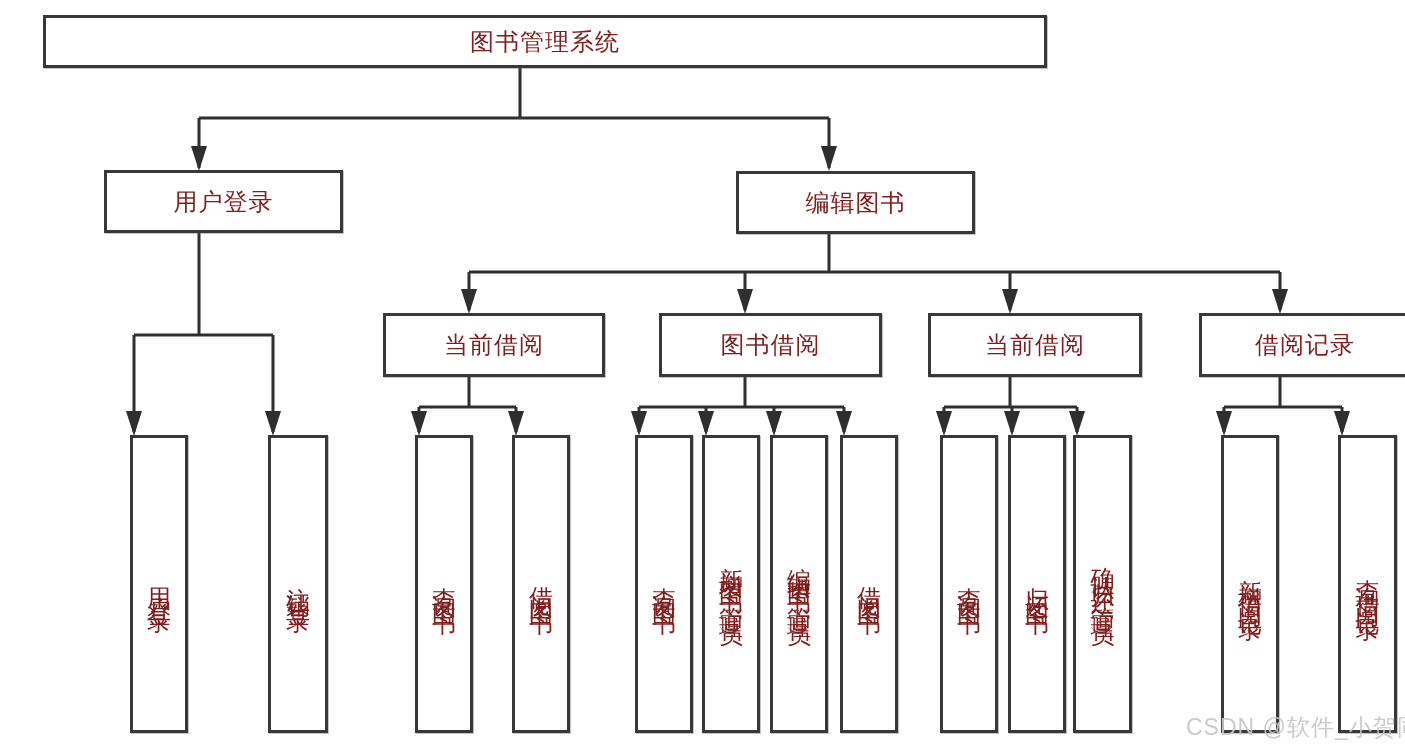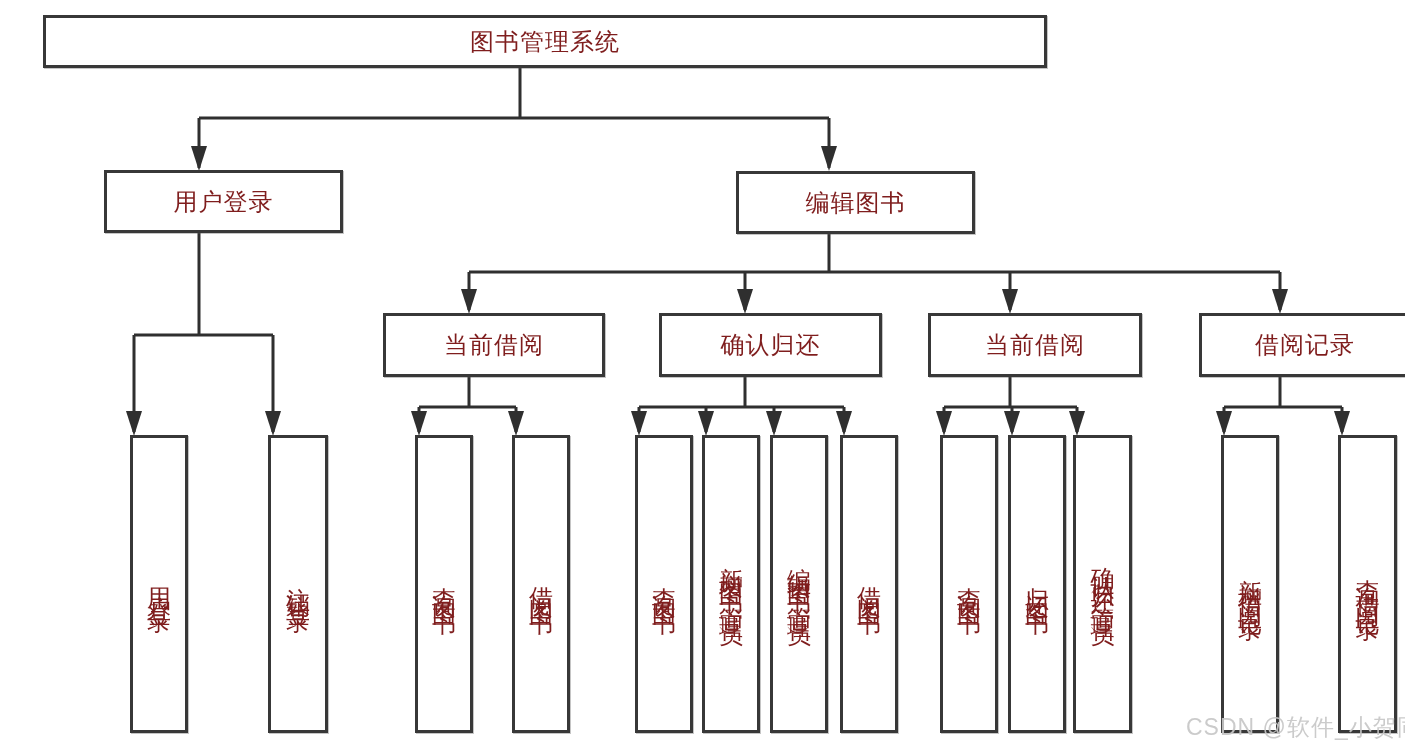"确认归还" span { text: 确认归还 -> 图书借阅 }
